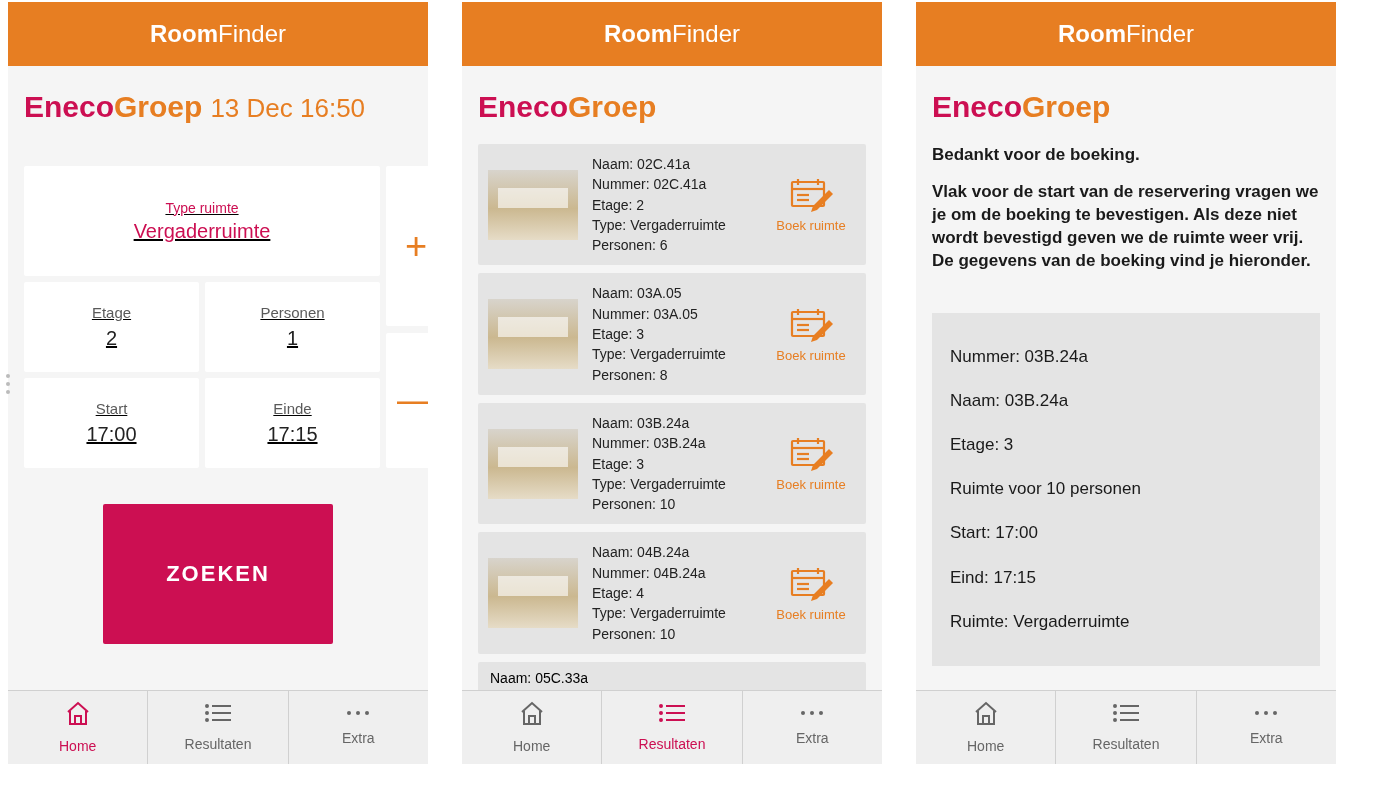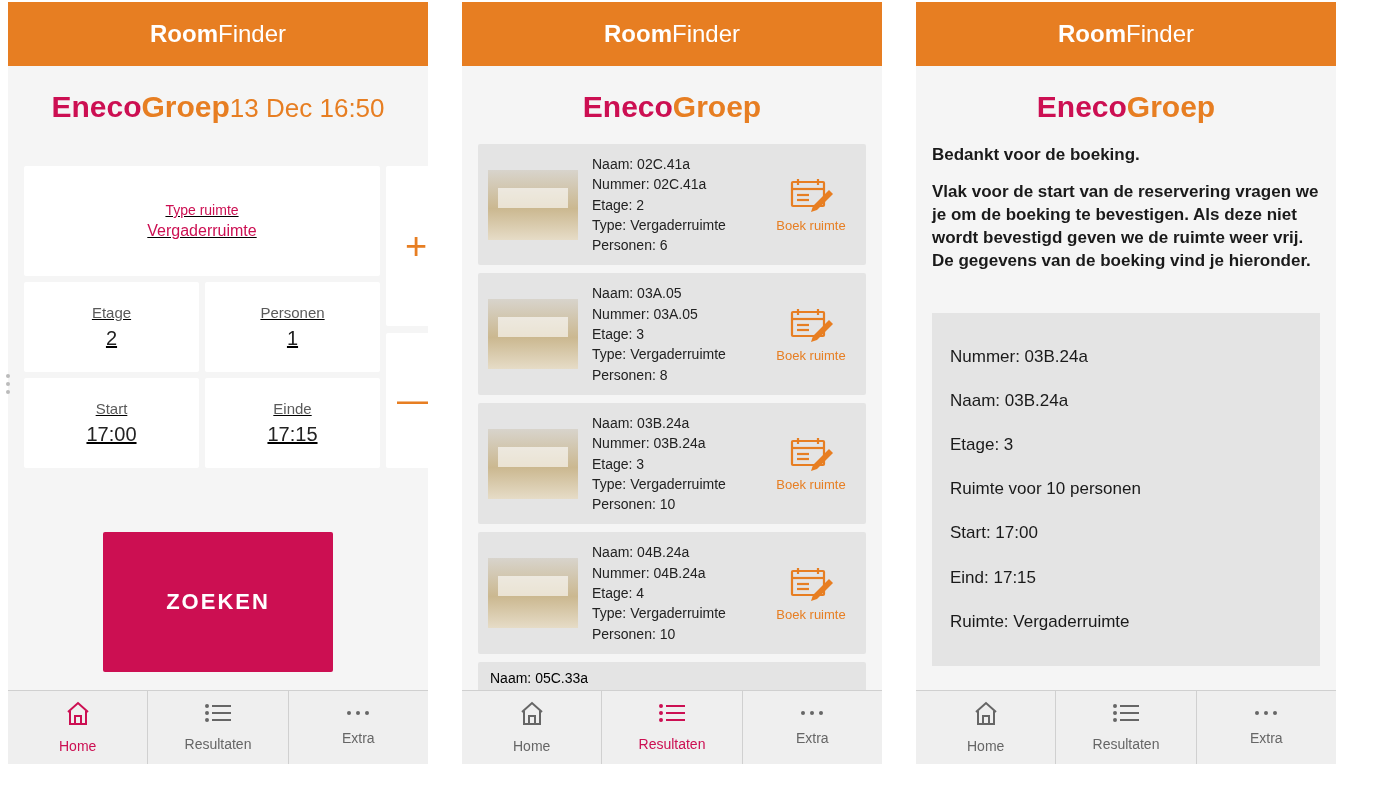"EnecoGroep" .brand-row { gap: none -> 8px; justify-content: center -> flex-start }
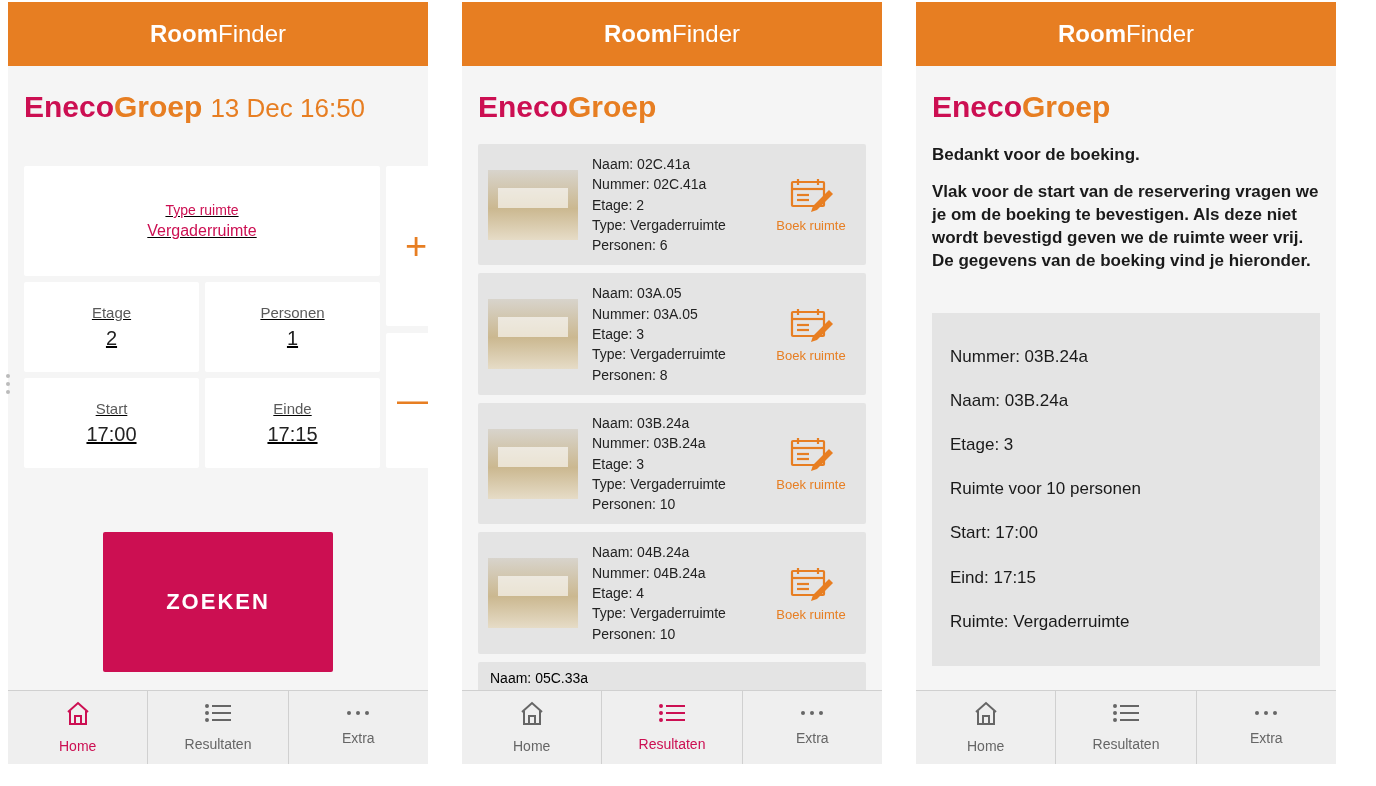"Vergaderruimte" .val-lg { font-size: 16px -> 20px }
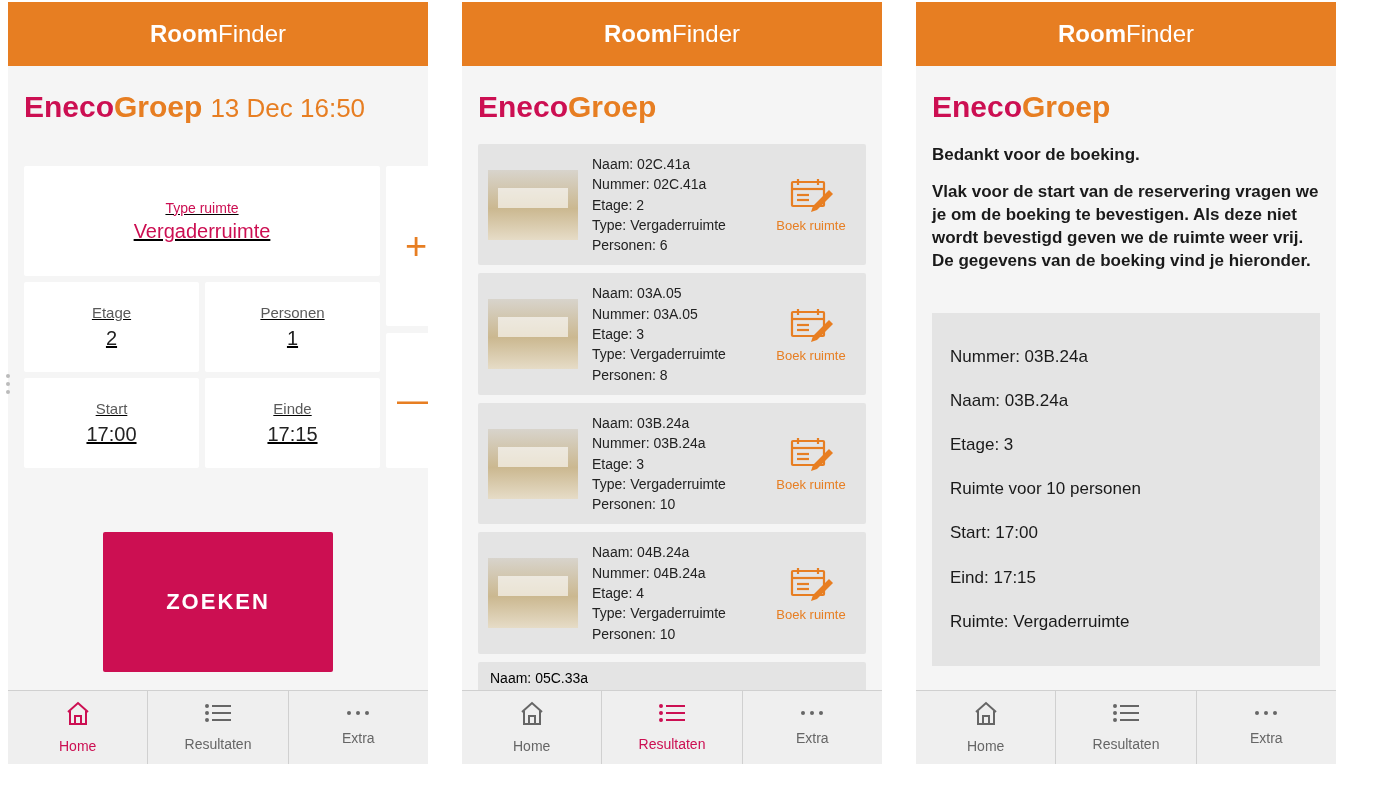"ZOEKEN" .search-btn { margin: 64px auto 0 auto -> 36px auto 0 auto }
